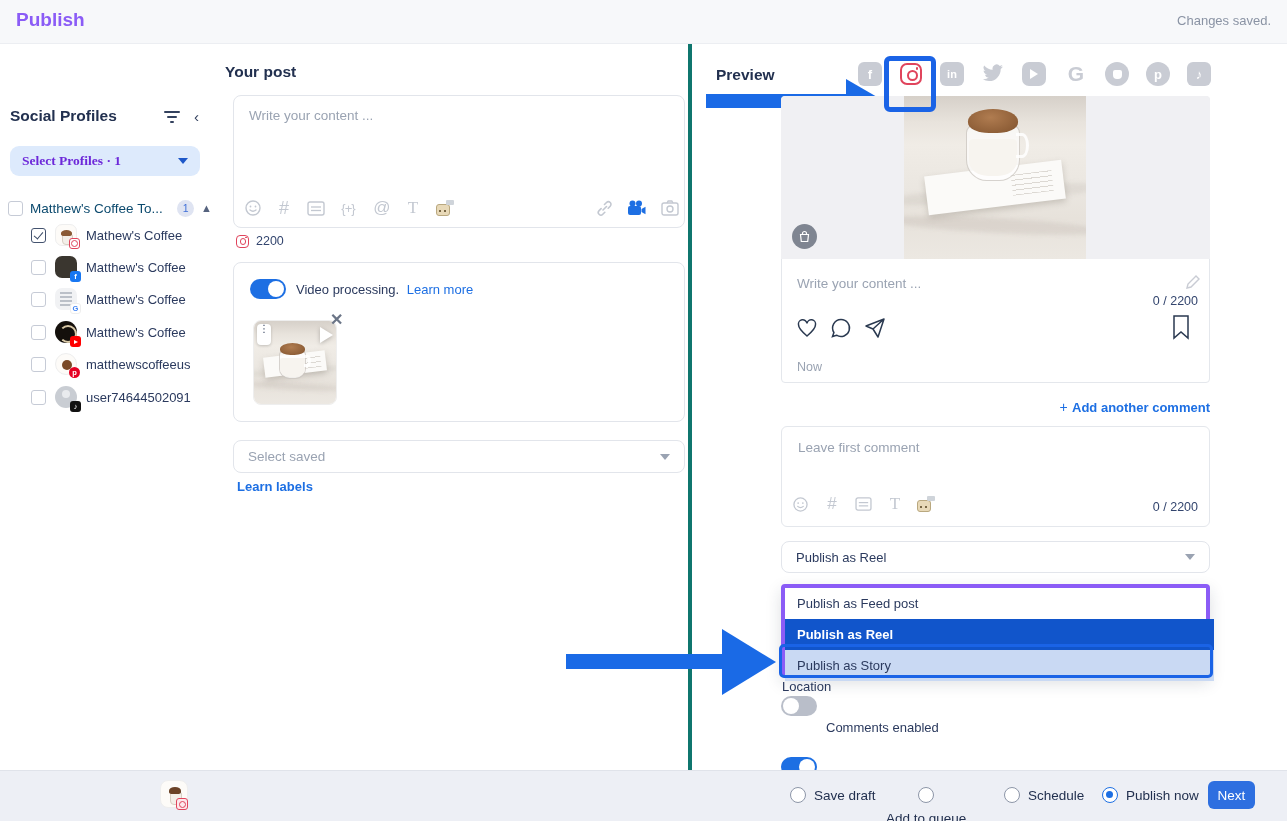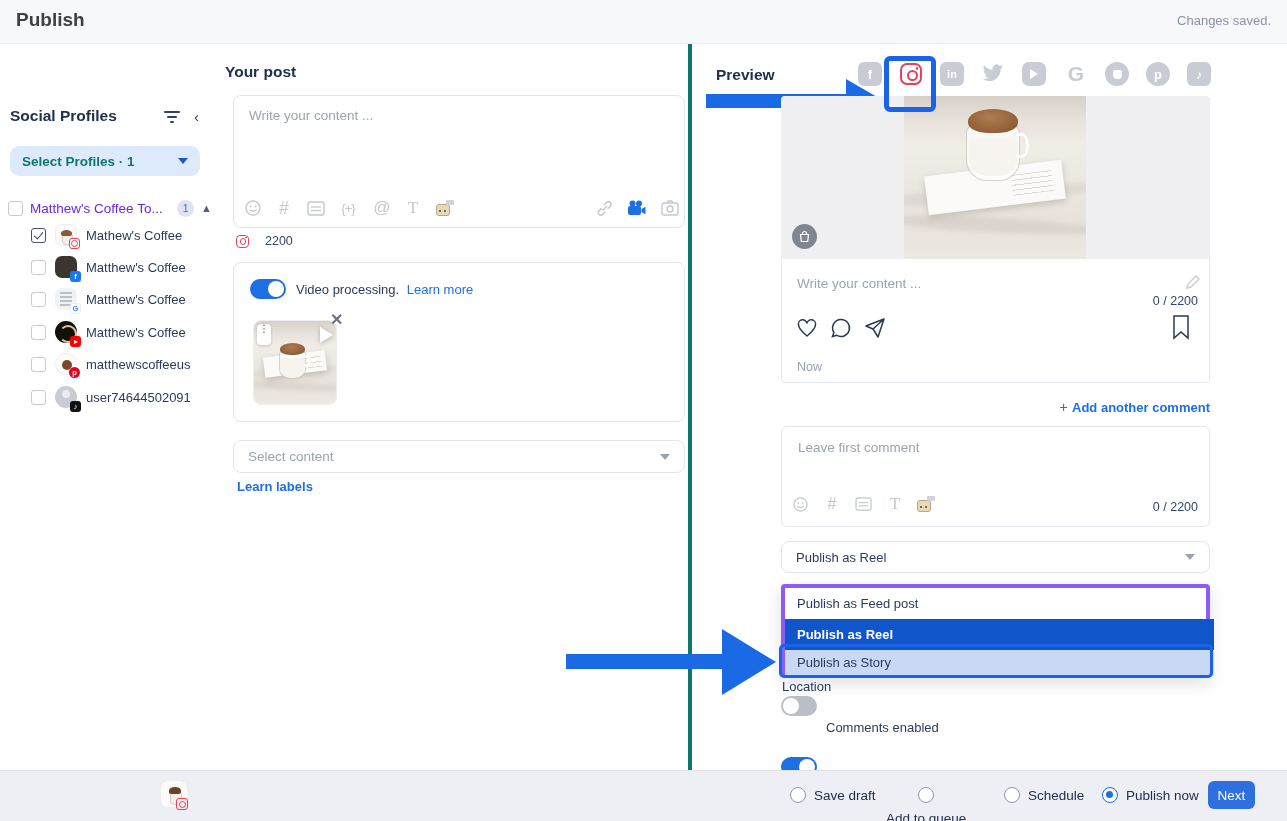"Publish" .topbar-title { color: #404040 -> #8b5cf6 }
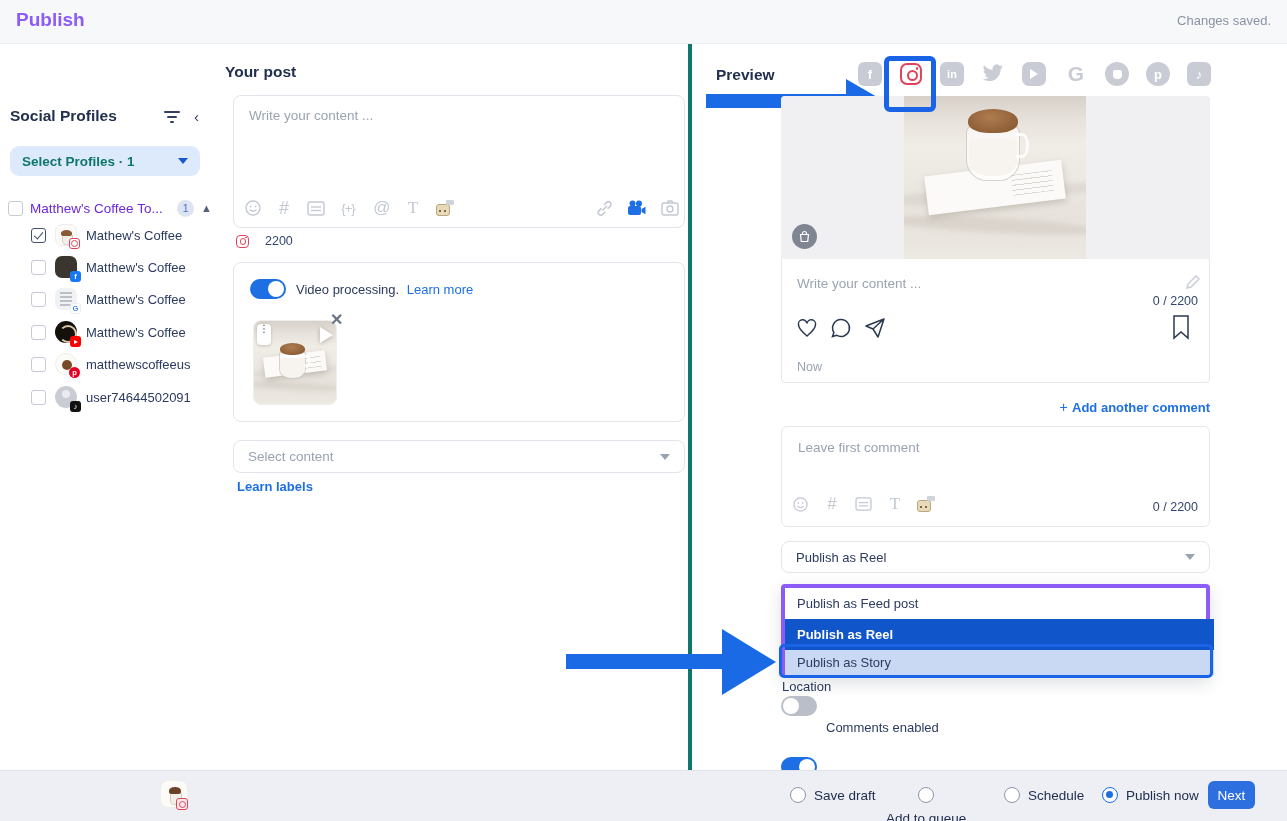"Select Profiles · 1" .chip span { color: #0f766e -> #6d28d9; font-family: none -> Liberation Serif, serif }
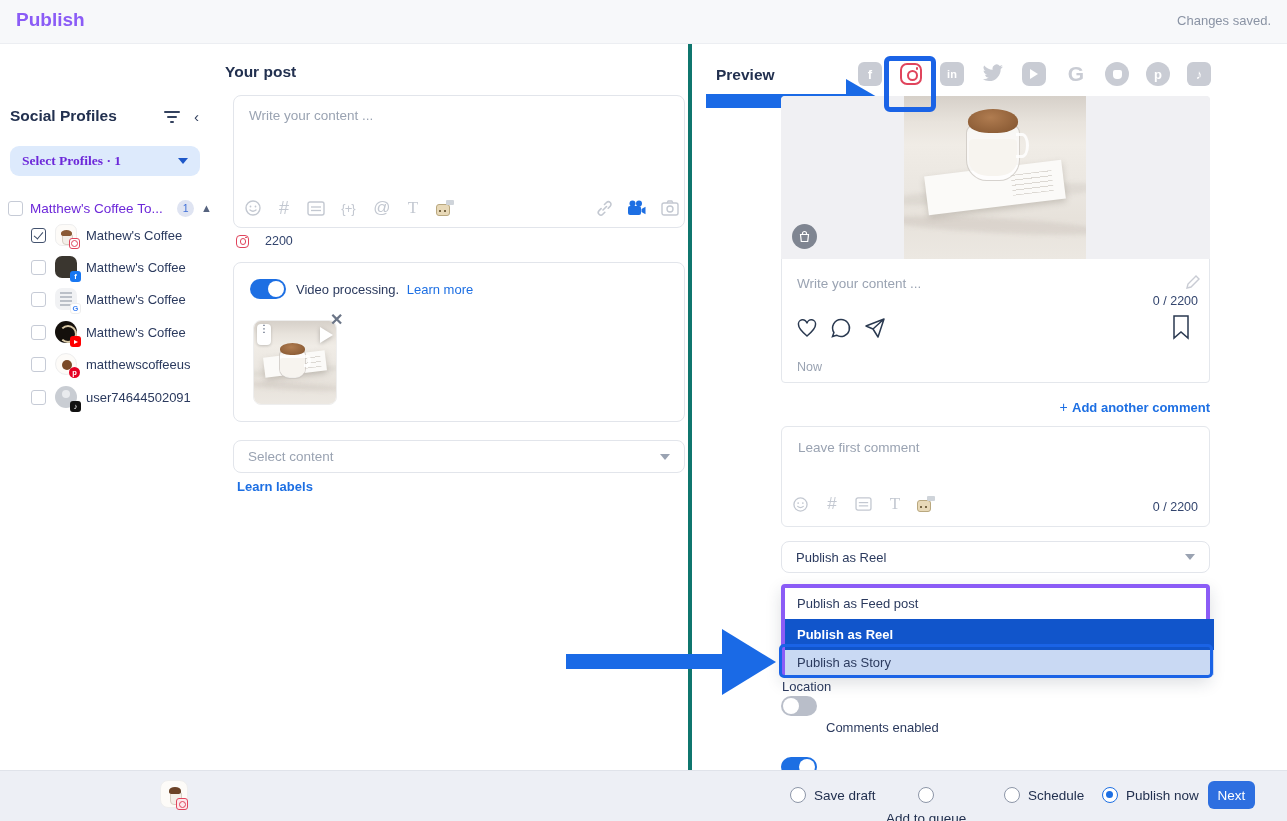"Matthew's Coffee To..." .group-name { color: #6d28d9 -> #0c4a6e }
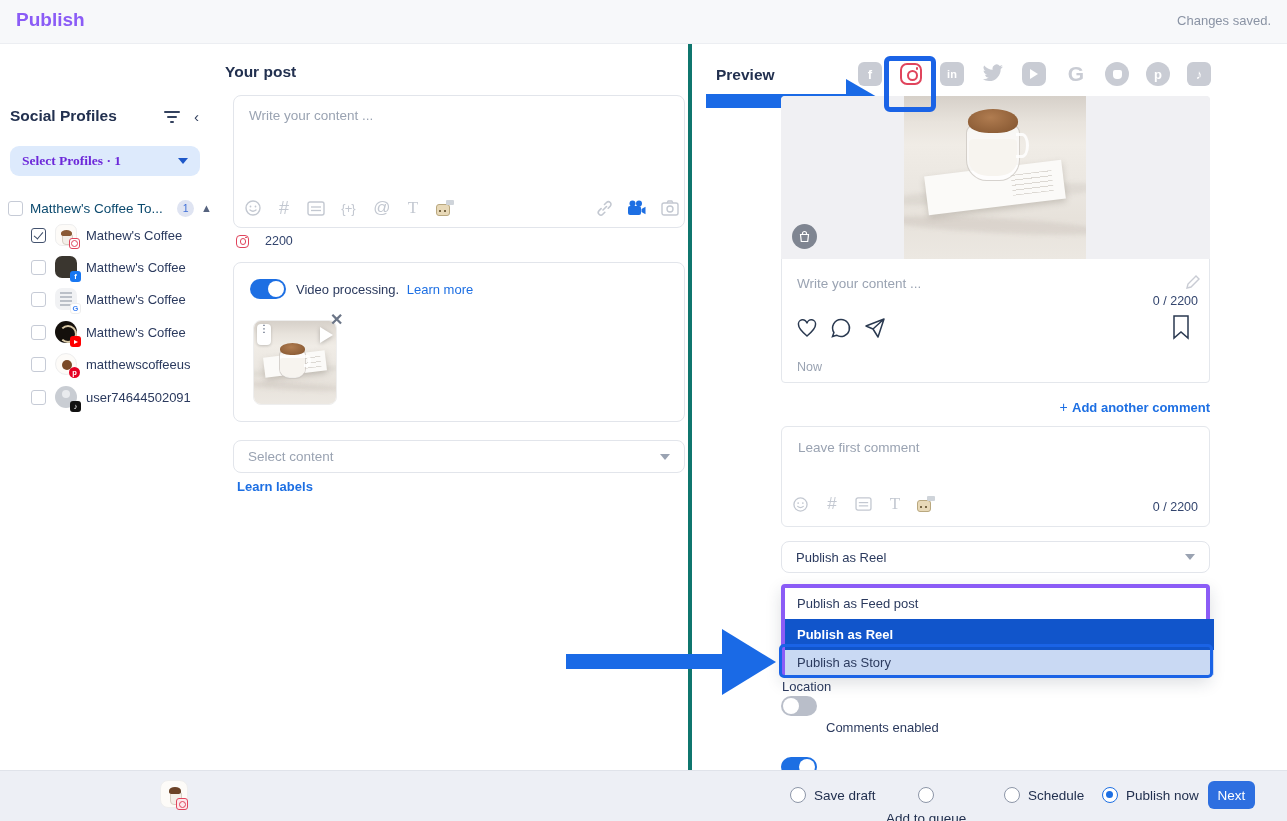"2200" .counter-ig { gap: 16px -> 7px }
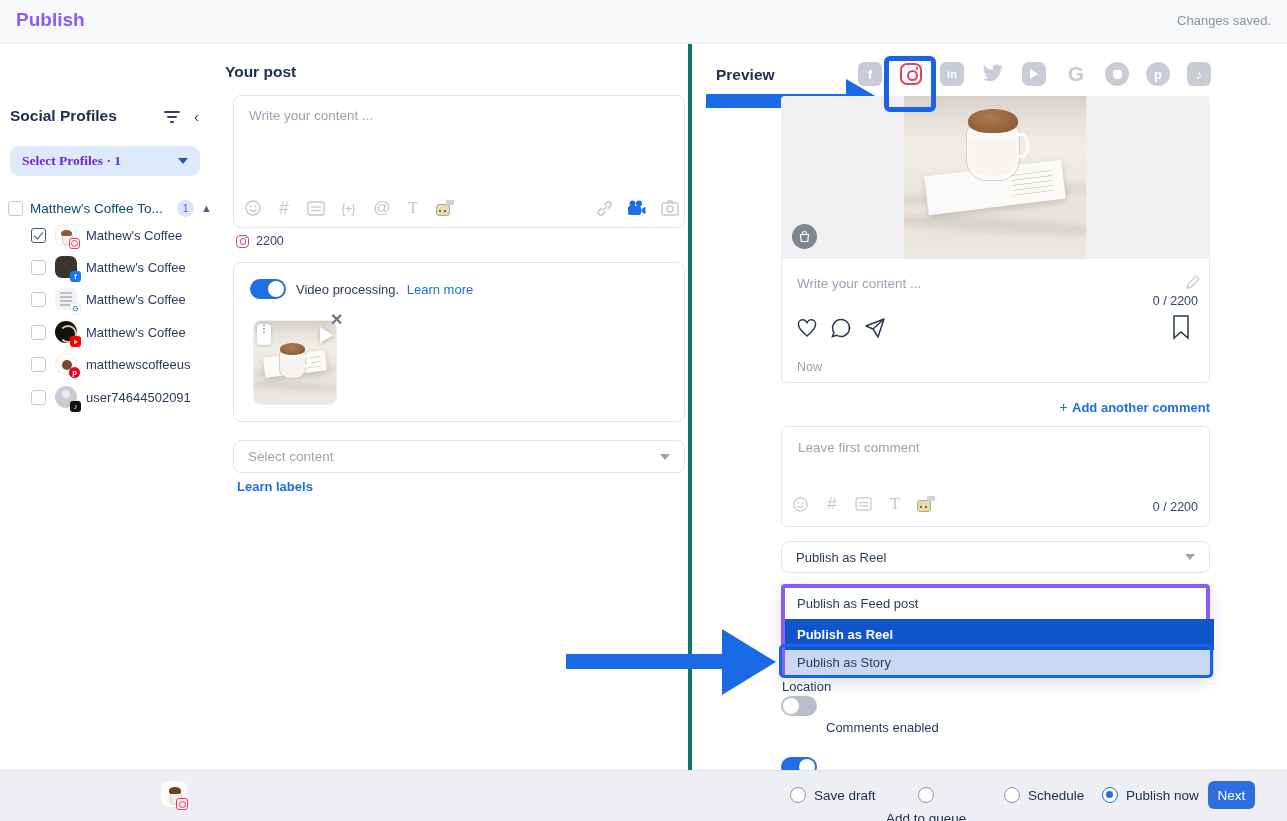"Select content" span.ph { text: content -> saved }
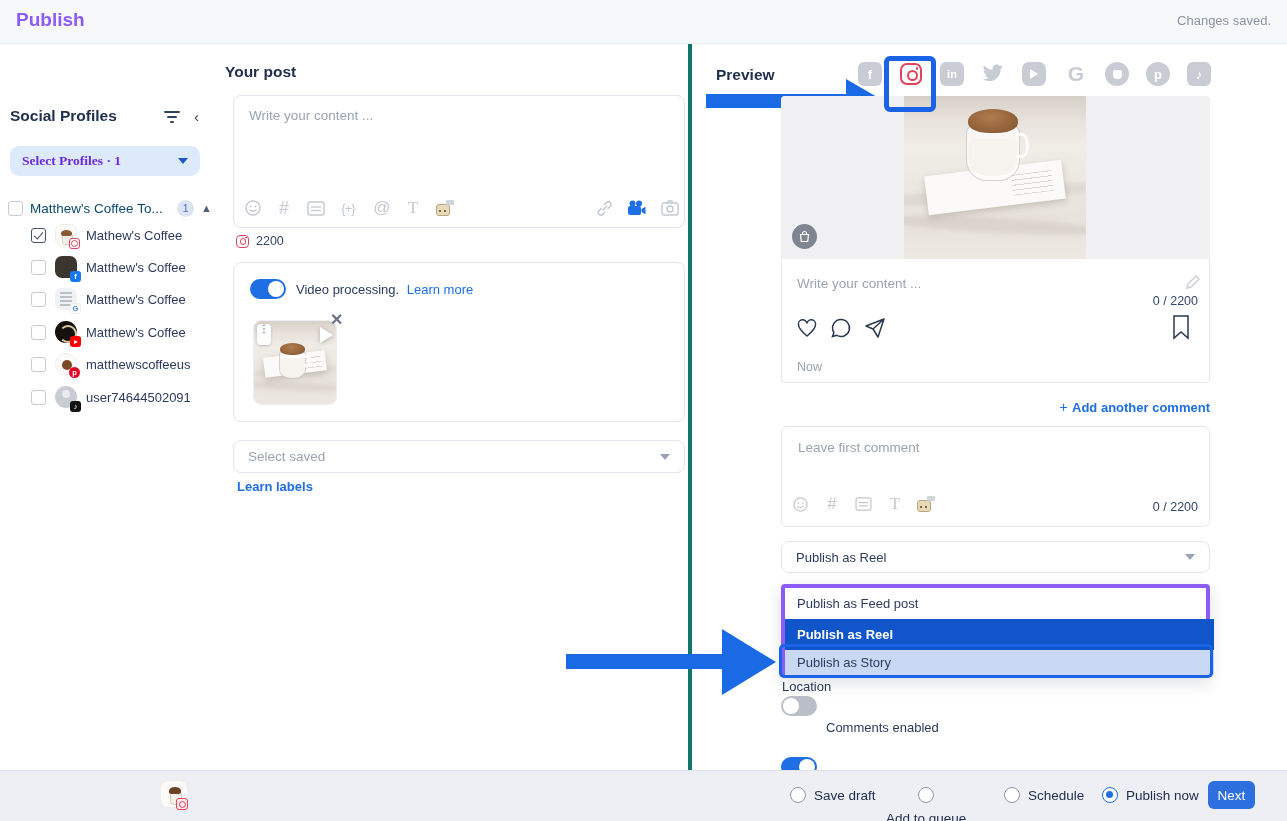"Publish as Story" .mi.story { height: 25px -> 31px }
